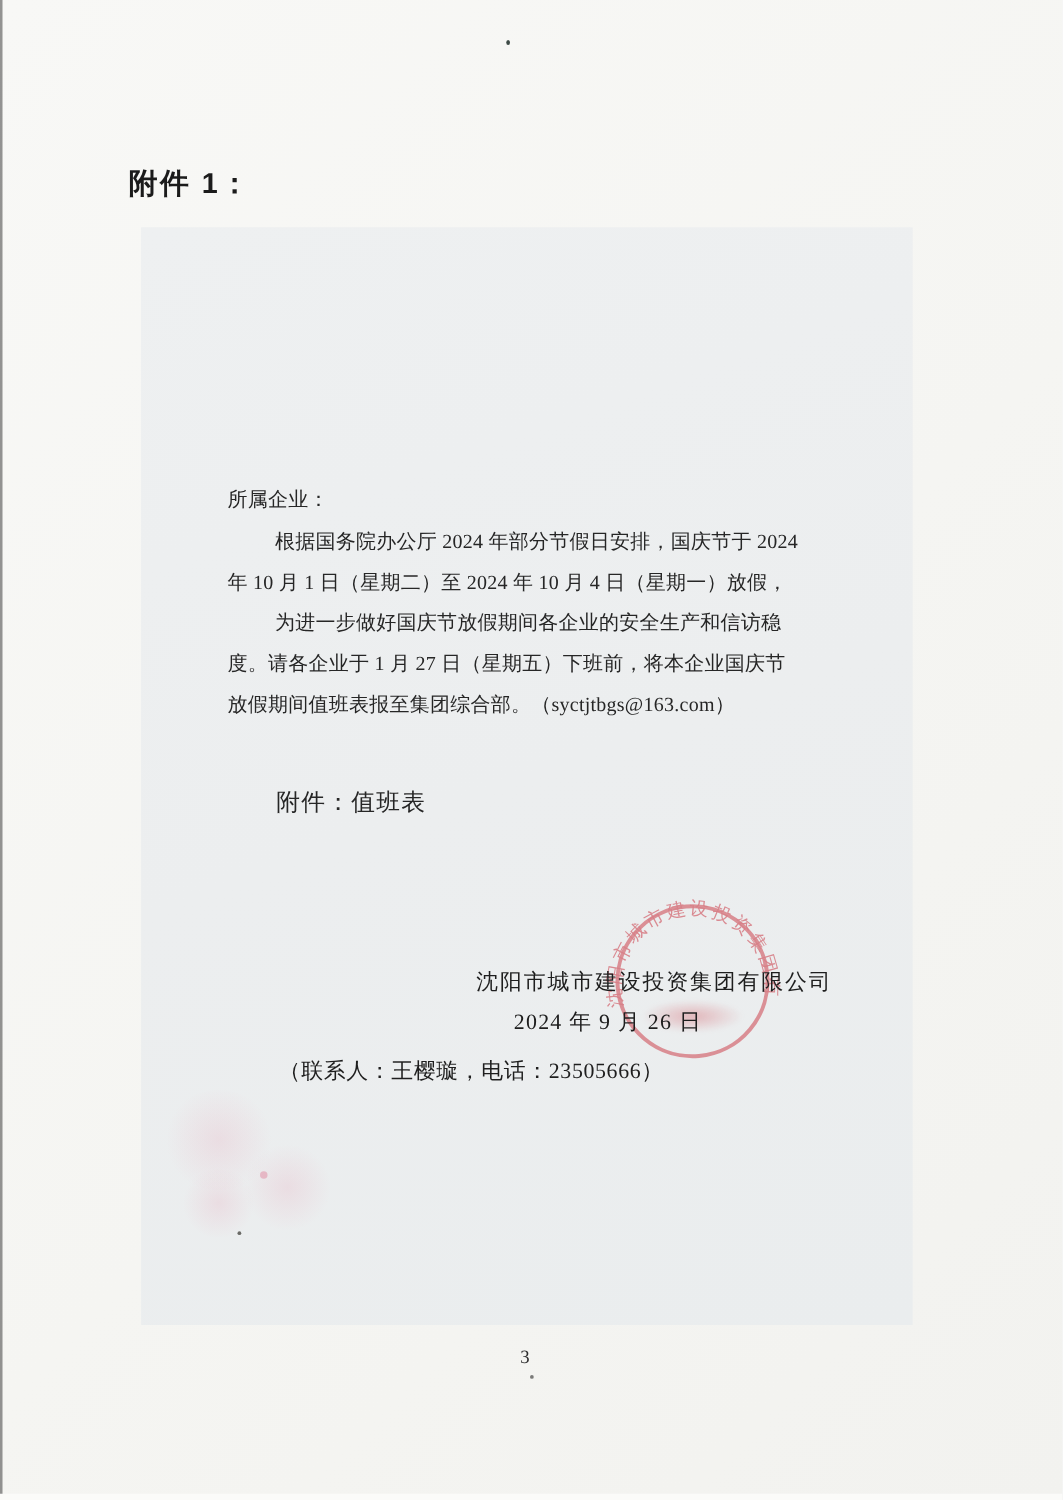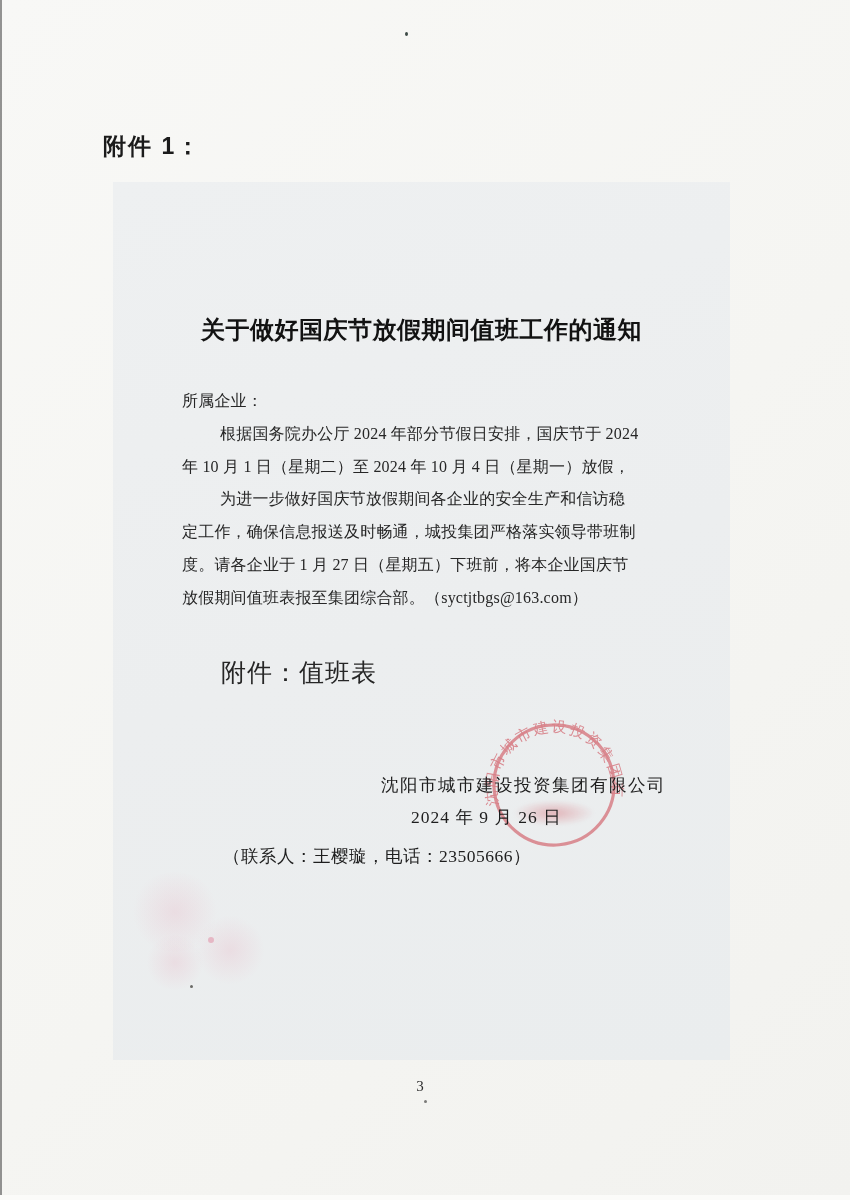"关于做好国庆节放假期间值班工作的通知" div.doc-title { html: <div>关于做好国庆节放假期间值班工作的通知</div> -> none }
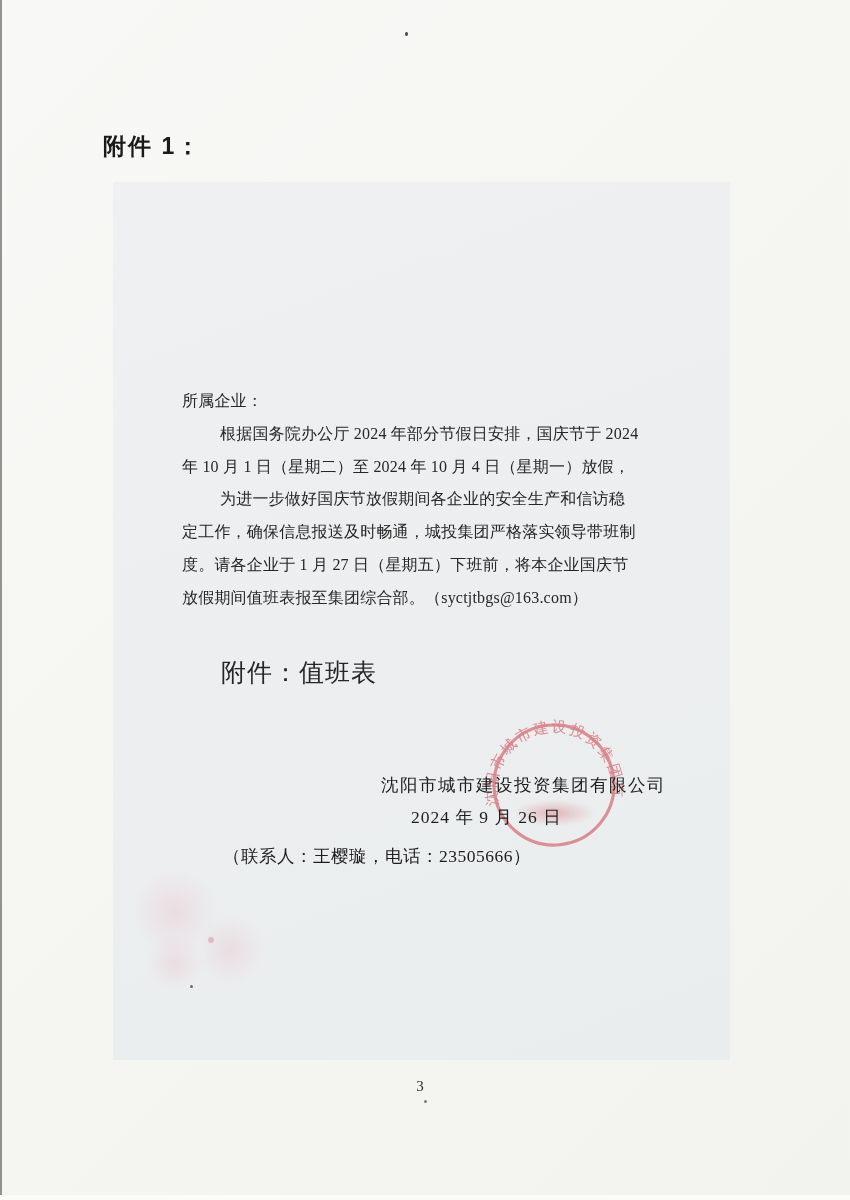"定工作，确保信息报送及时畅通，城投集团严格落实领导带班制" div.body-line { html: <div>定工作，确保信息报送及时畅通，城投集团严格落实领导带班制</div> -> none }
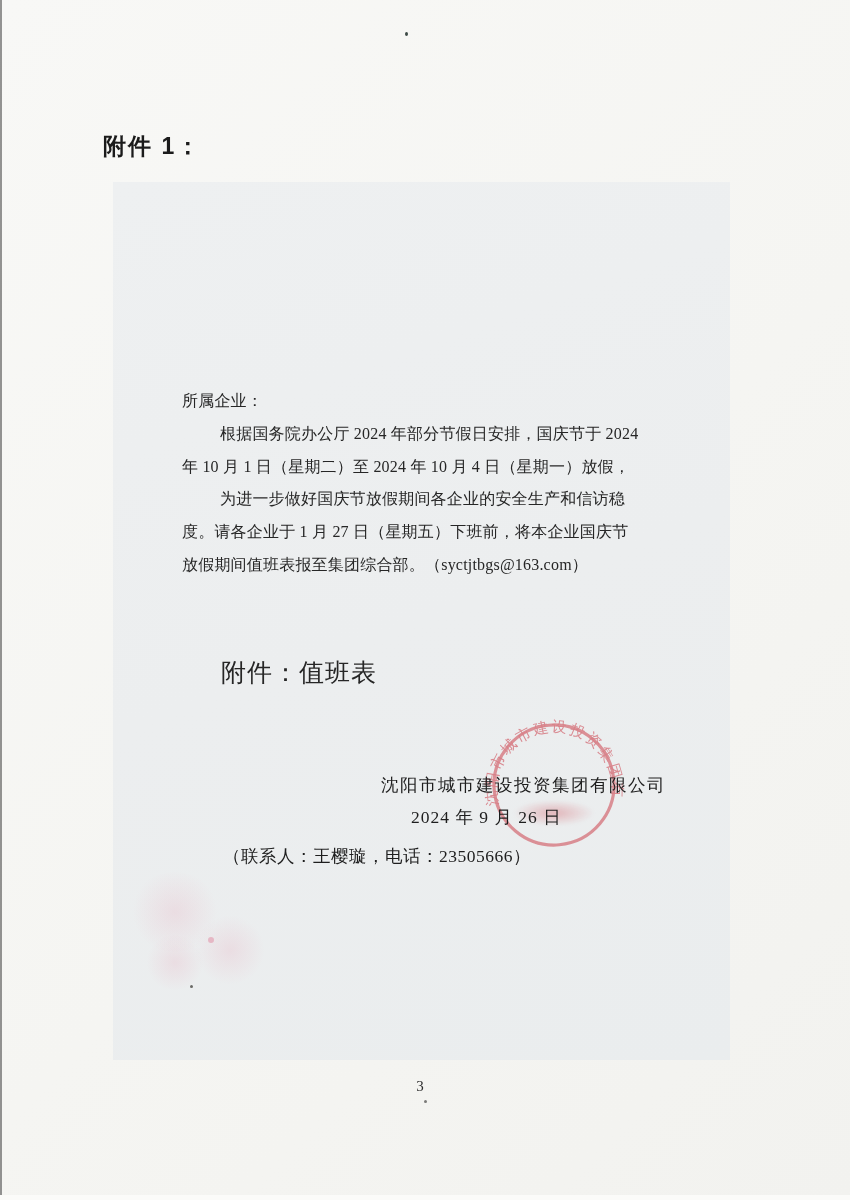"附件：值班表" .attach-note { font-size: 25px -> 19px; top: 474px -> 447px }
